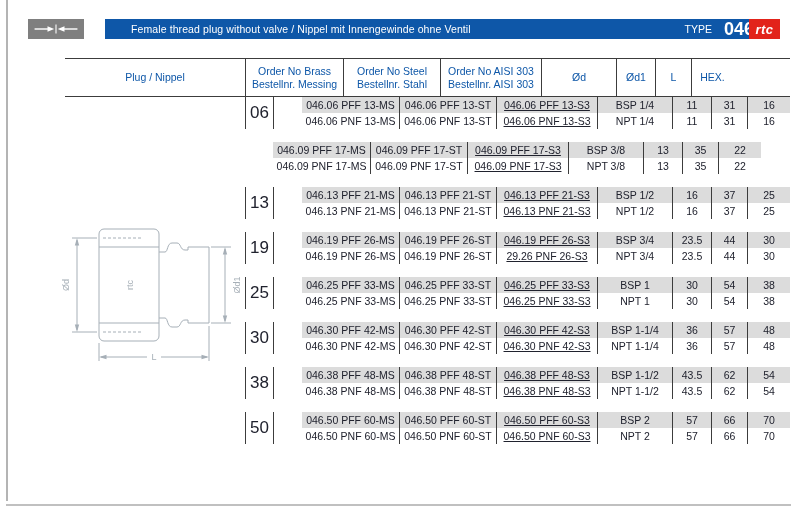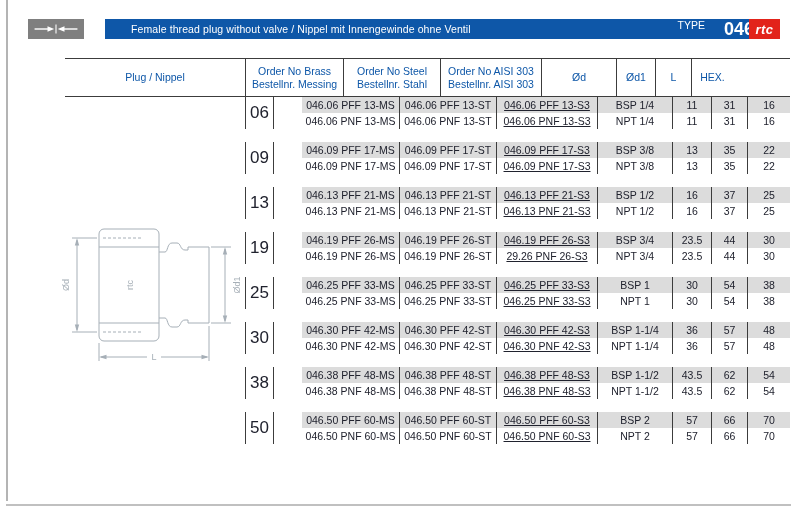"TYPE" .topbar .bar-type { align-items: flex-start -> center; gap: 19px -> 12px }
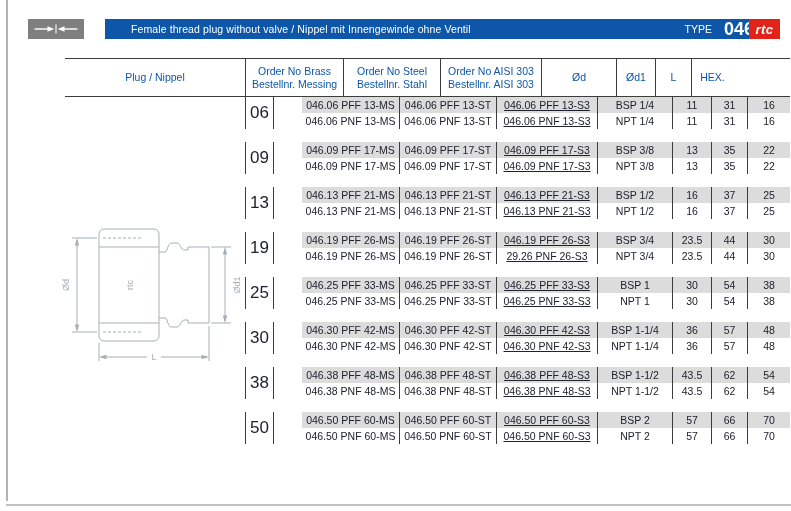"09" div.size-cell { html: <div>09</div> -> none }
